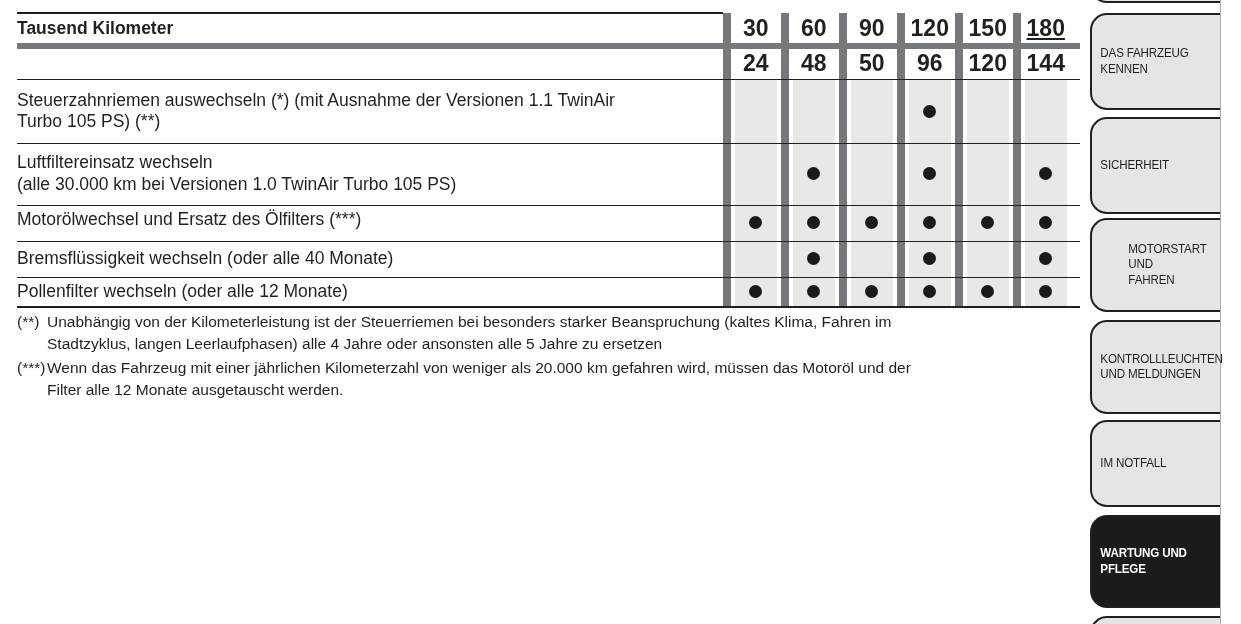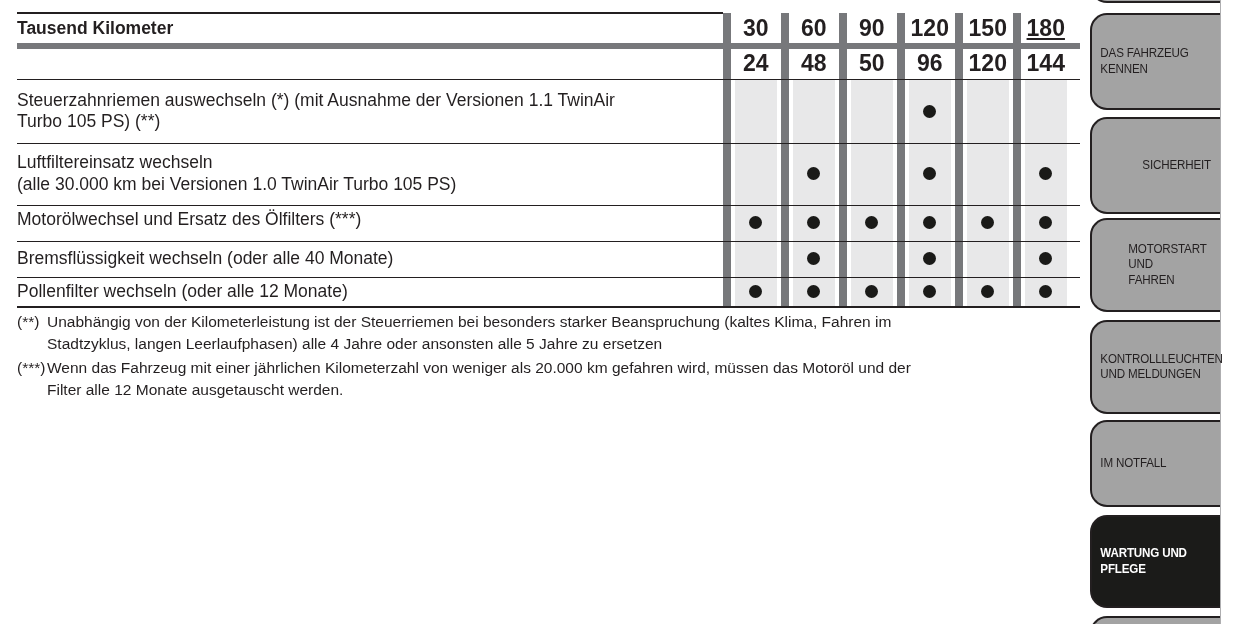"DAS FAHRZEUG" .tab { background: #a3a3a3 -> #e5e5e5 }
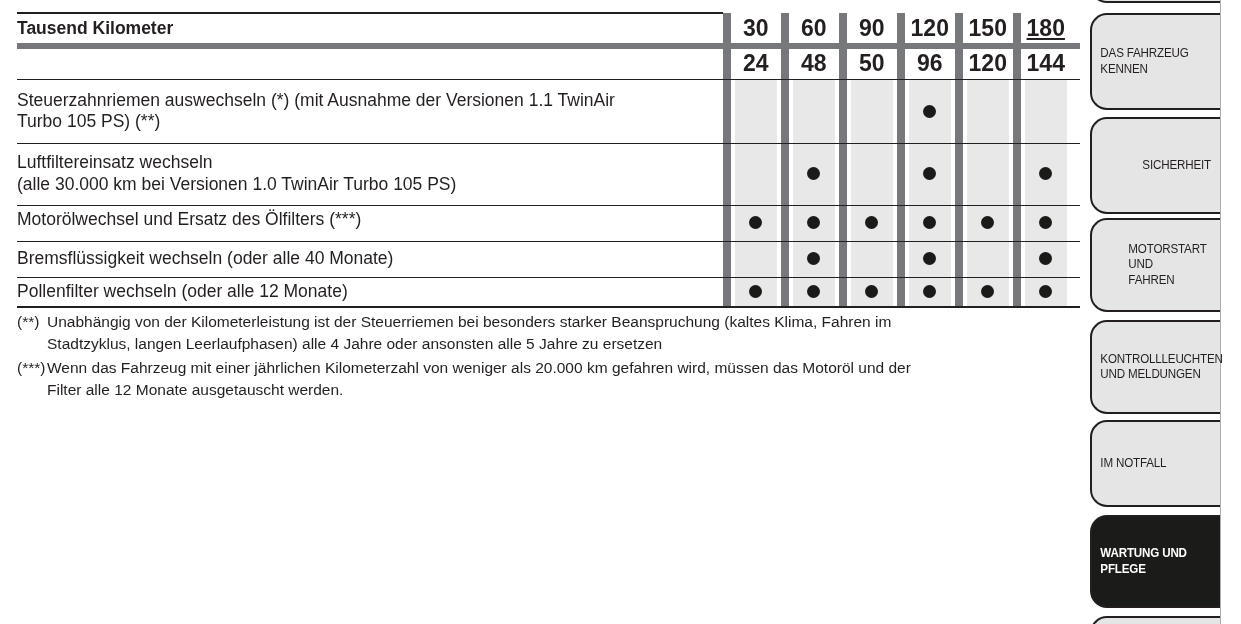"SICHERHEIT" div.tab { padding-left: 42px -> none }
